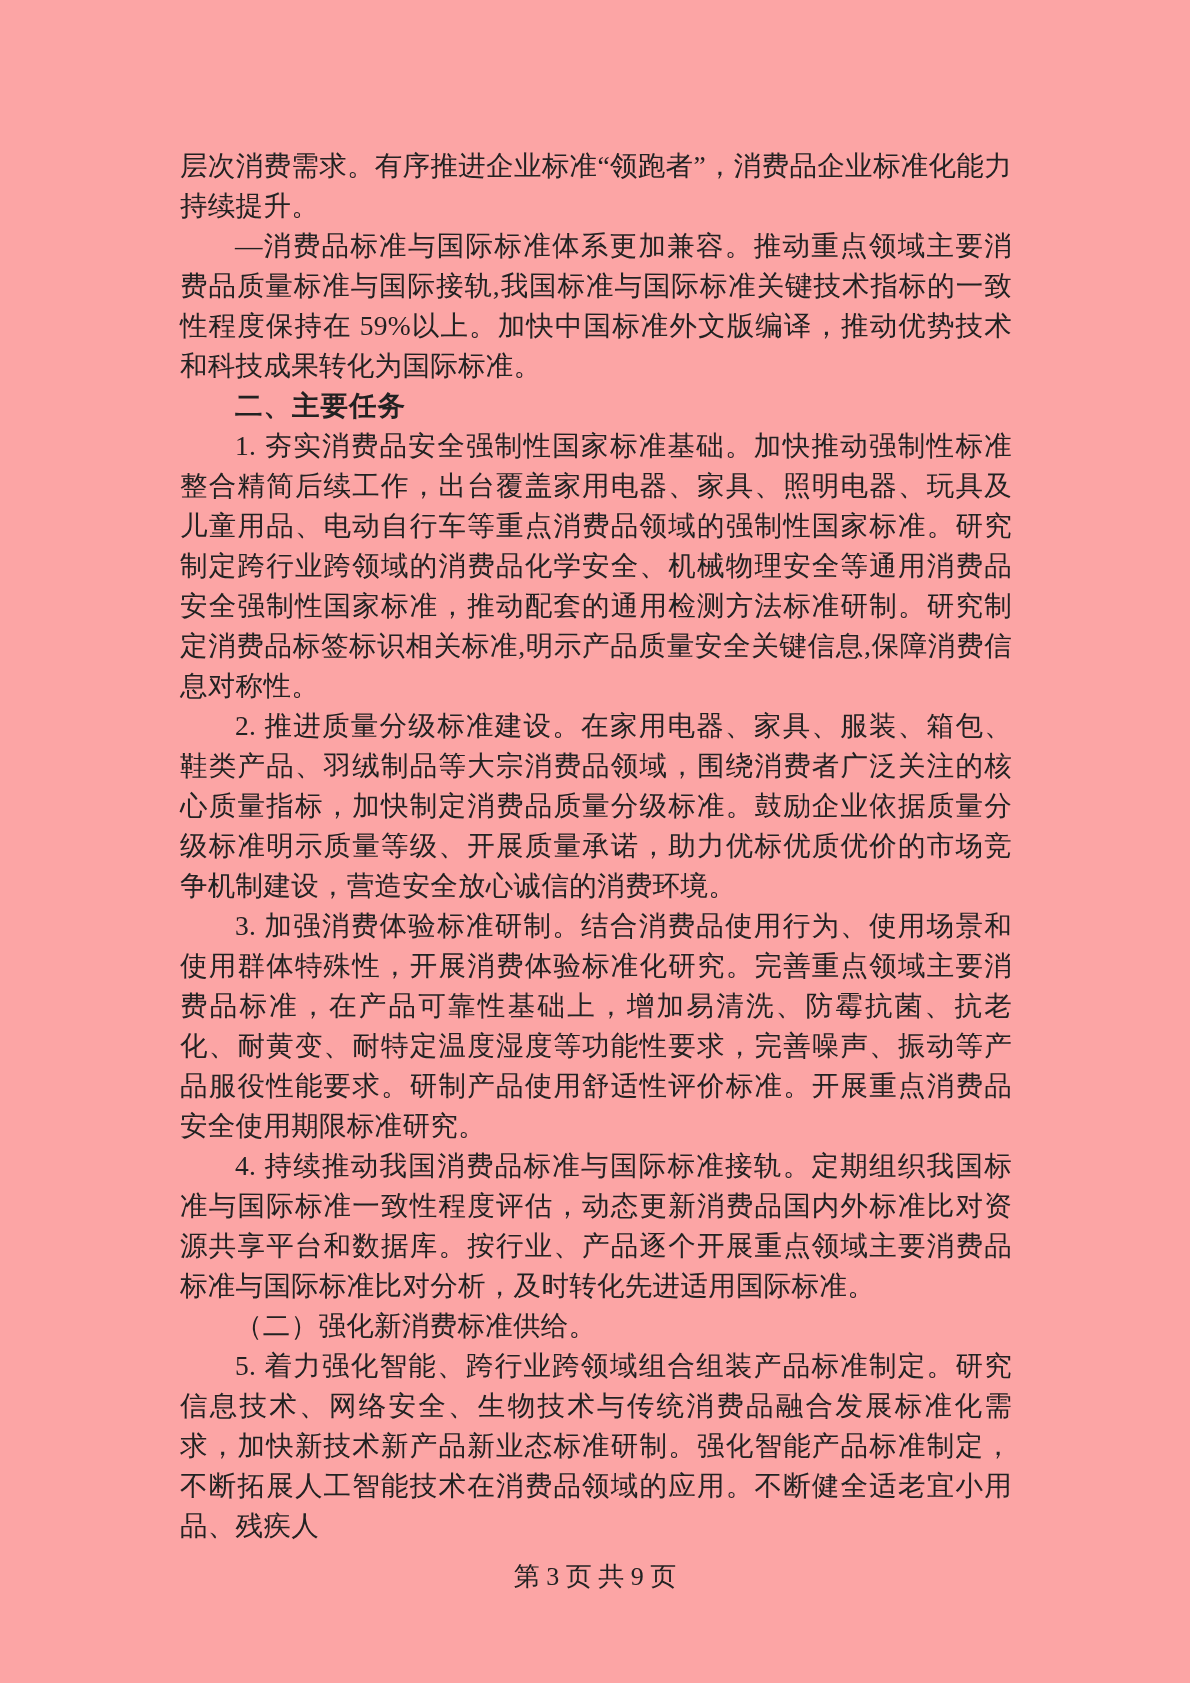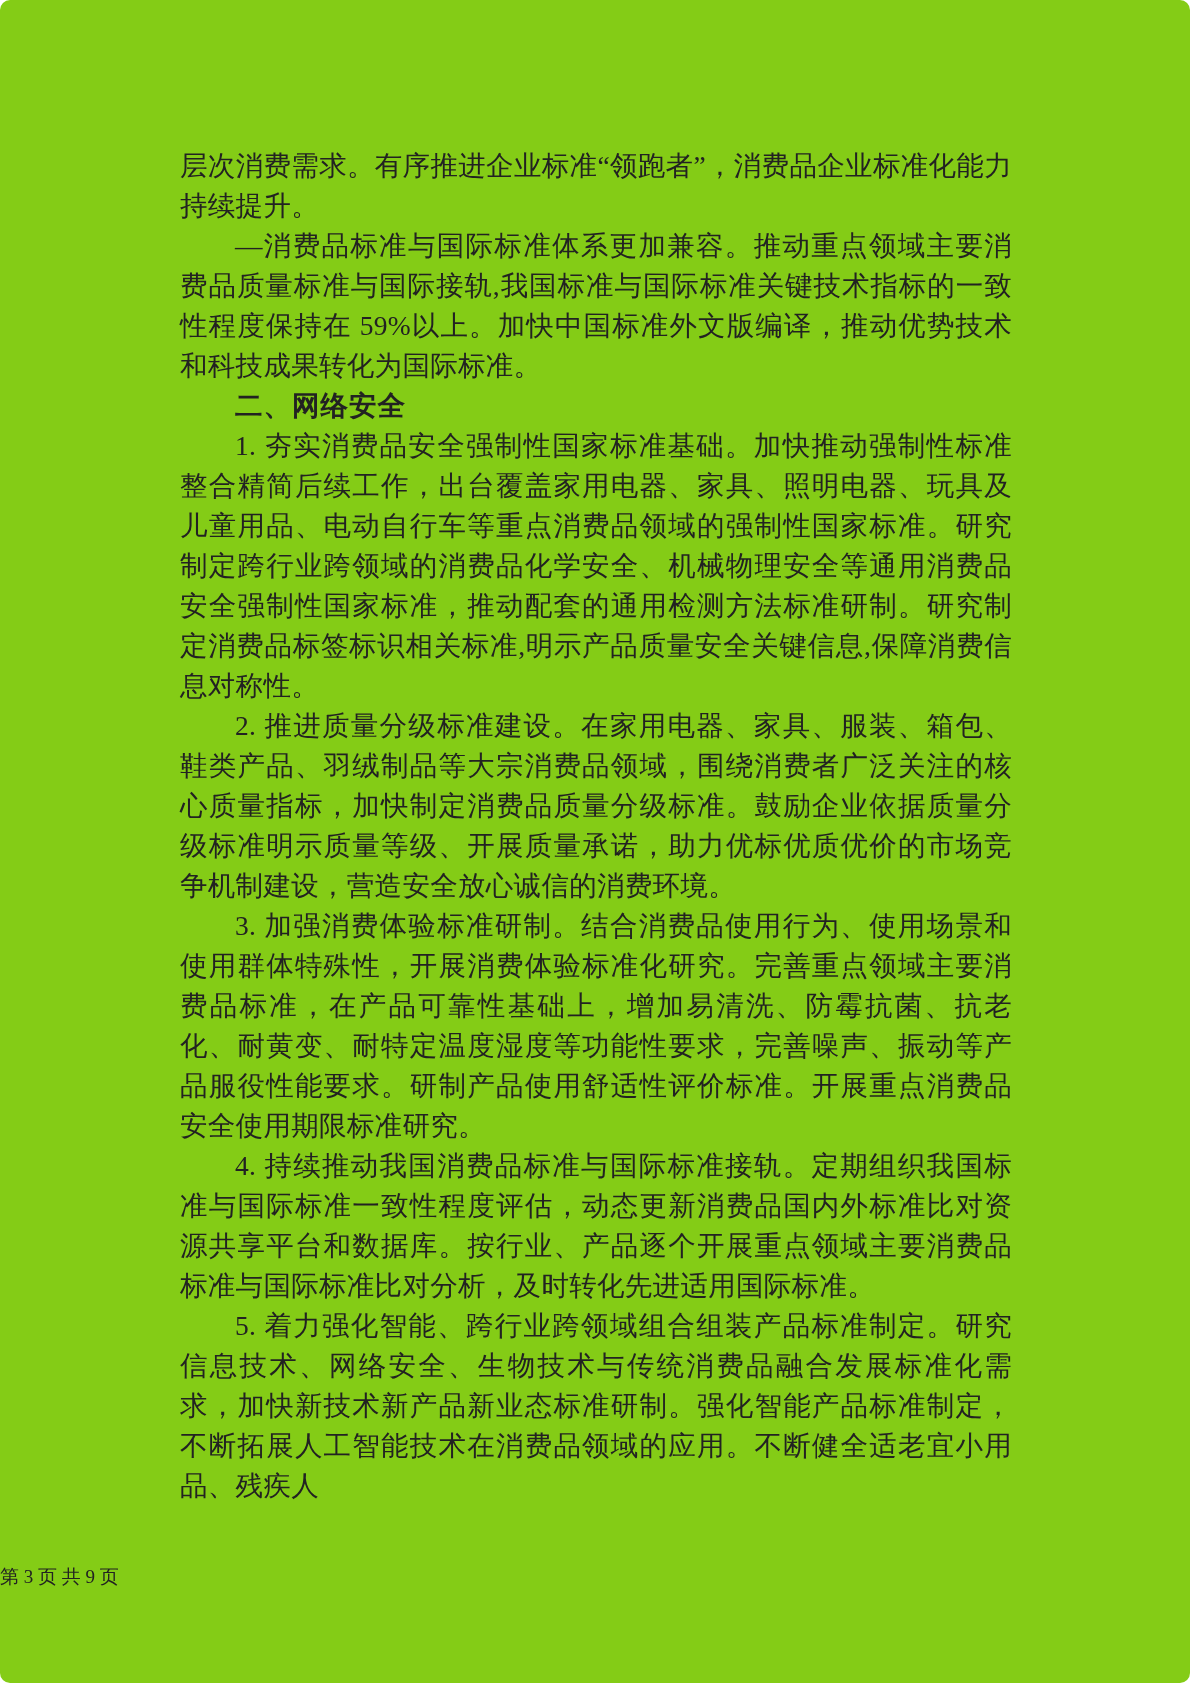"层次消费需求。有序推进企业标准“领跑者”，消费品企业标准化能力持续提升。" .page { background: #84cc16 -> #fca5a5; border-radius: 10px -> none }
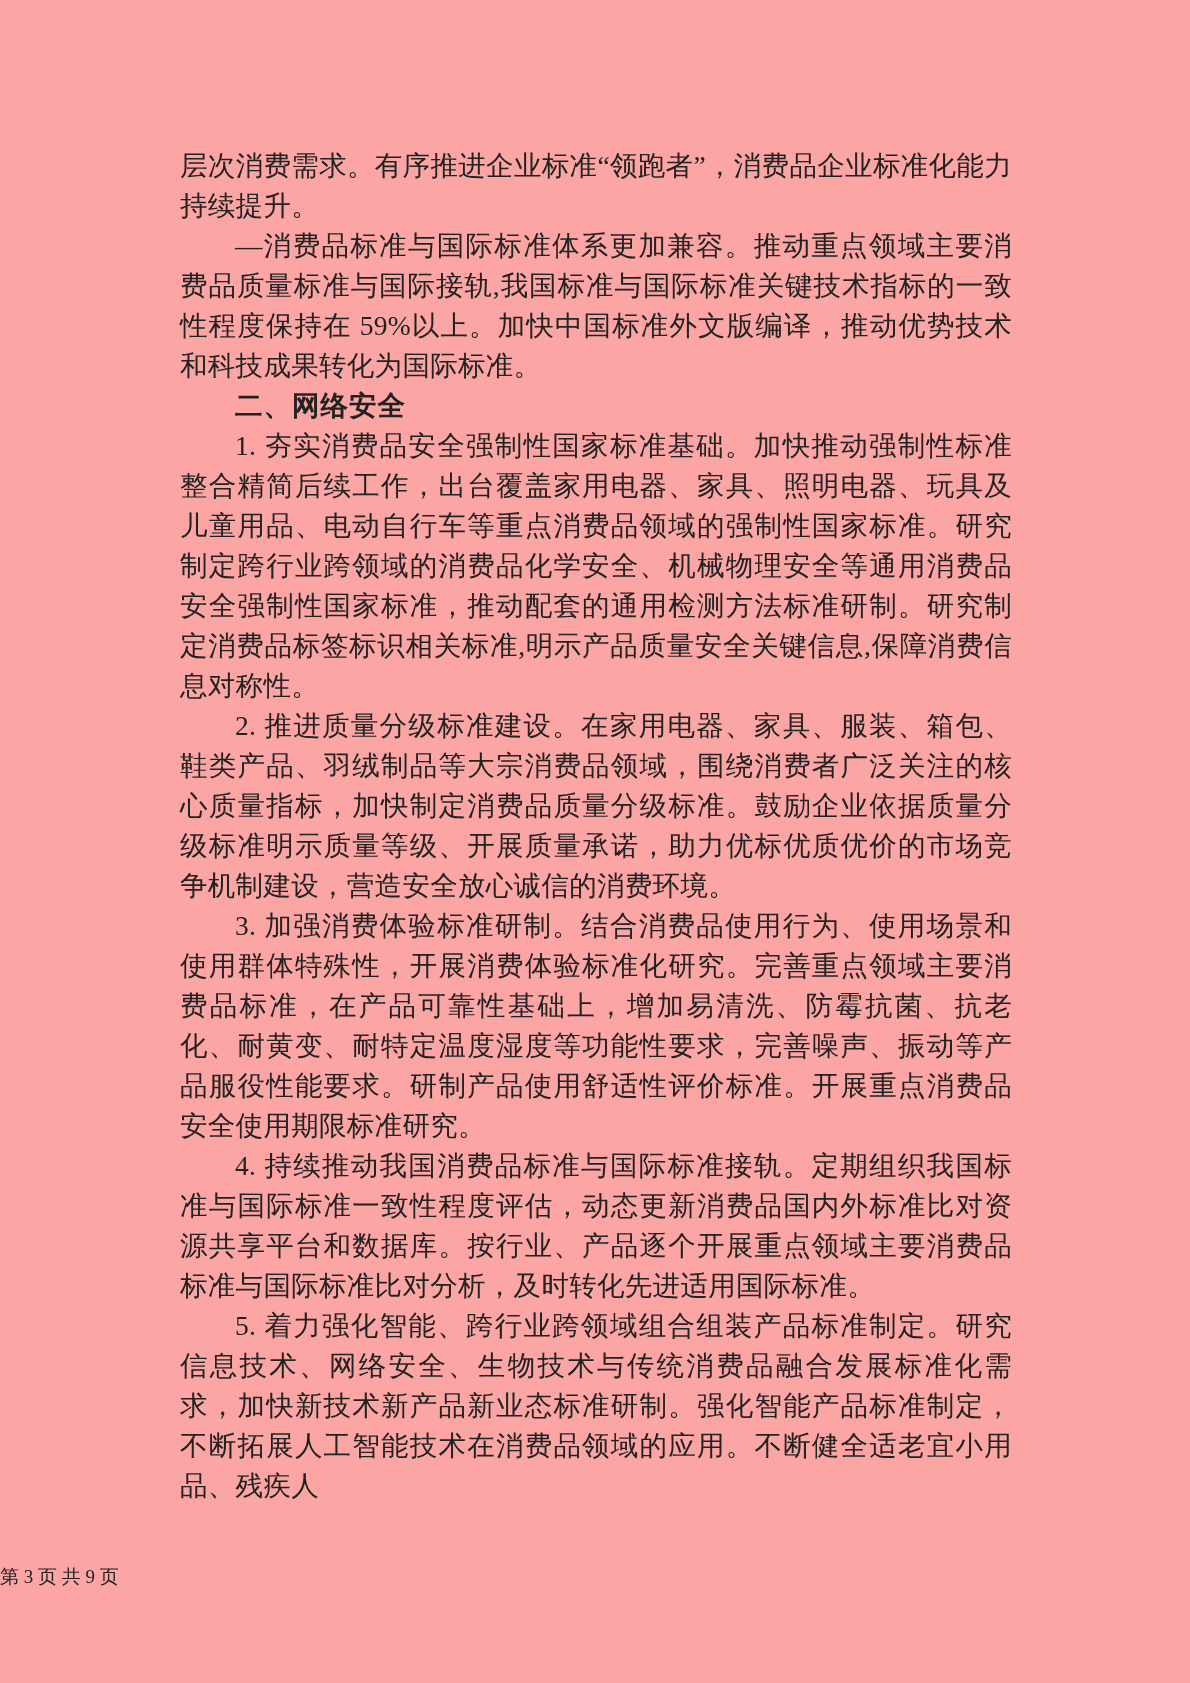"二、网络安全" p.indent { text: 网络安全 -> 主要任务 }
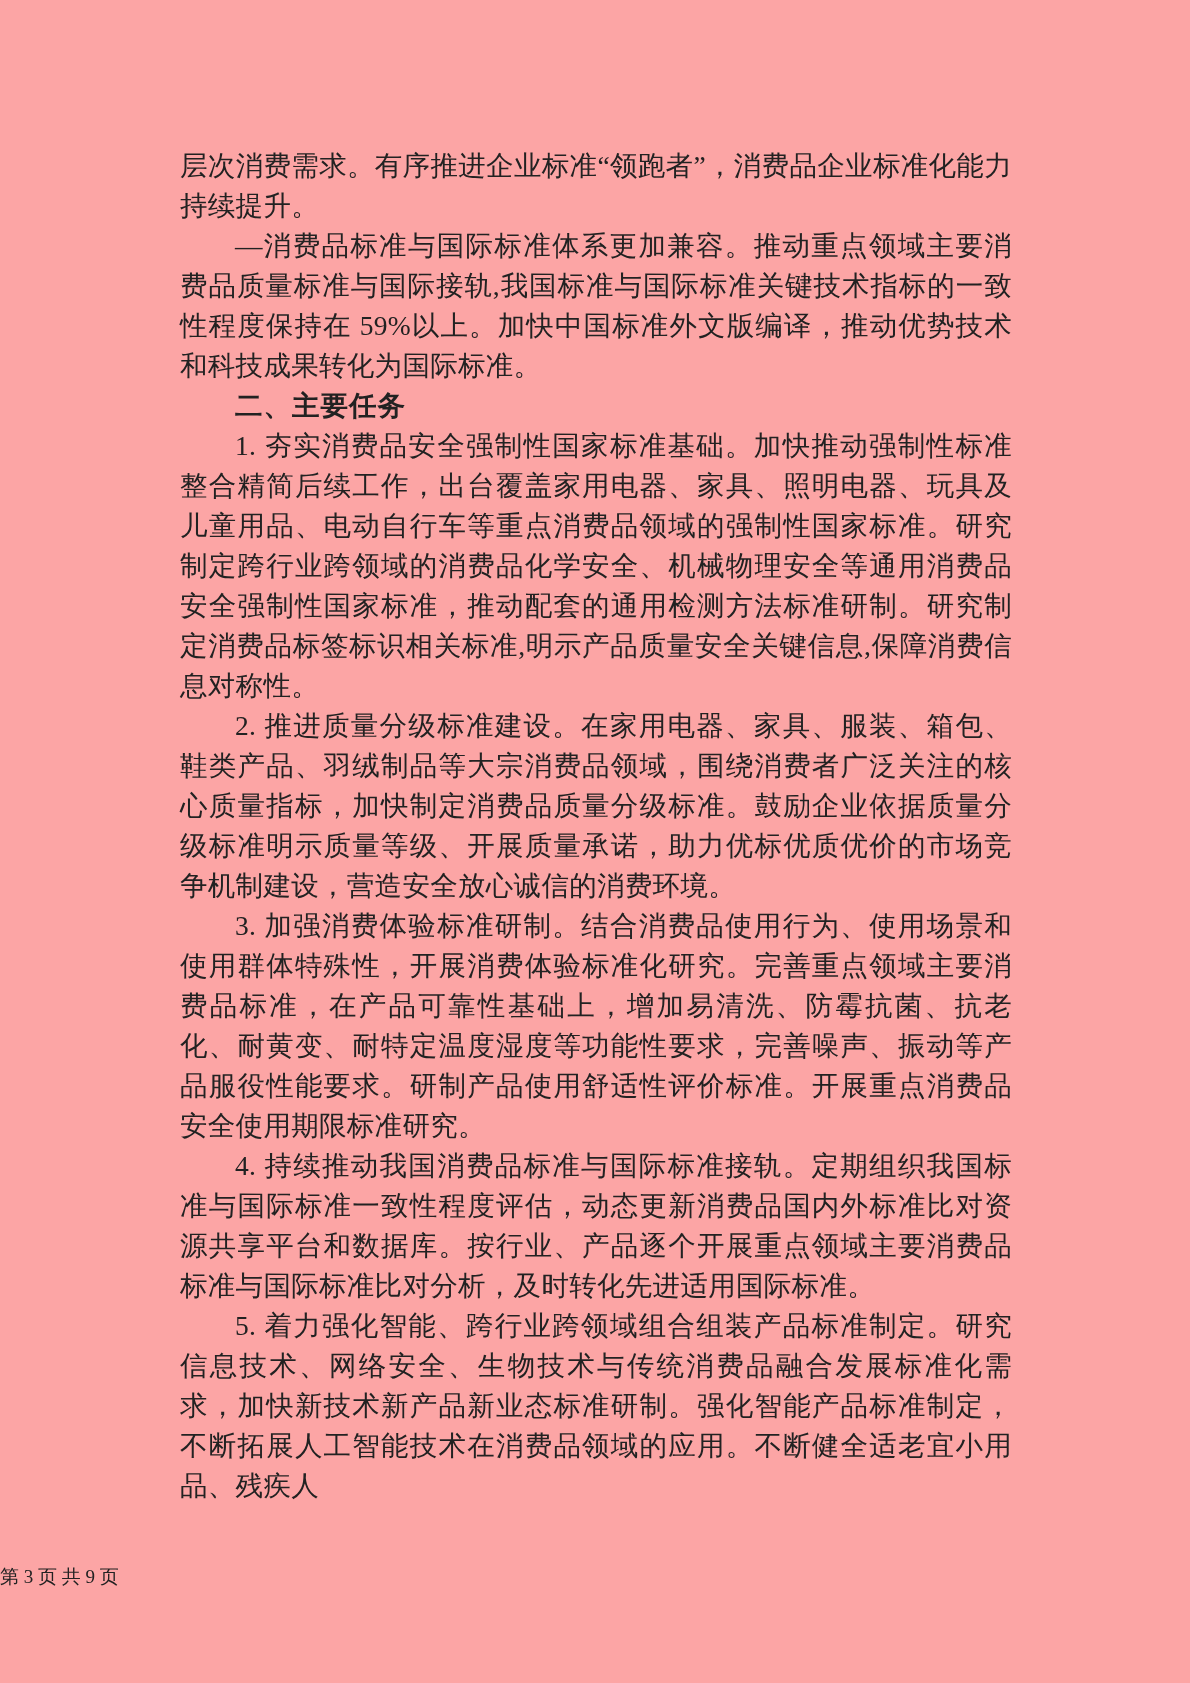"（二）强化新消费标准供给。" p.indent { html: none -> <p>（二）强化新消费标准供给。</p> }
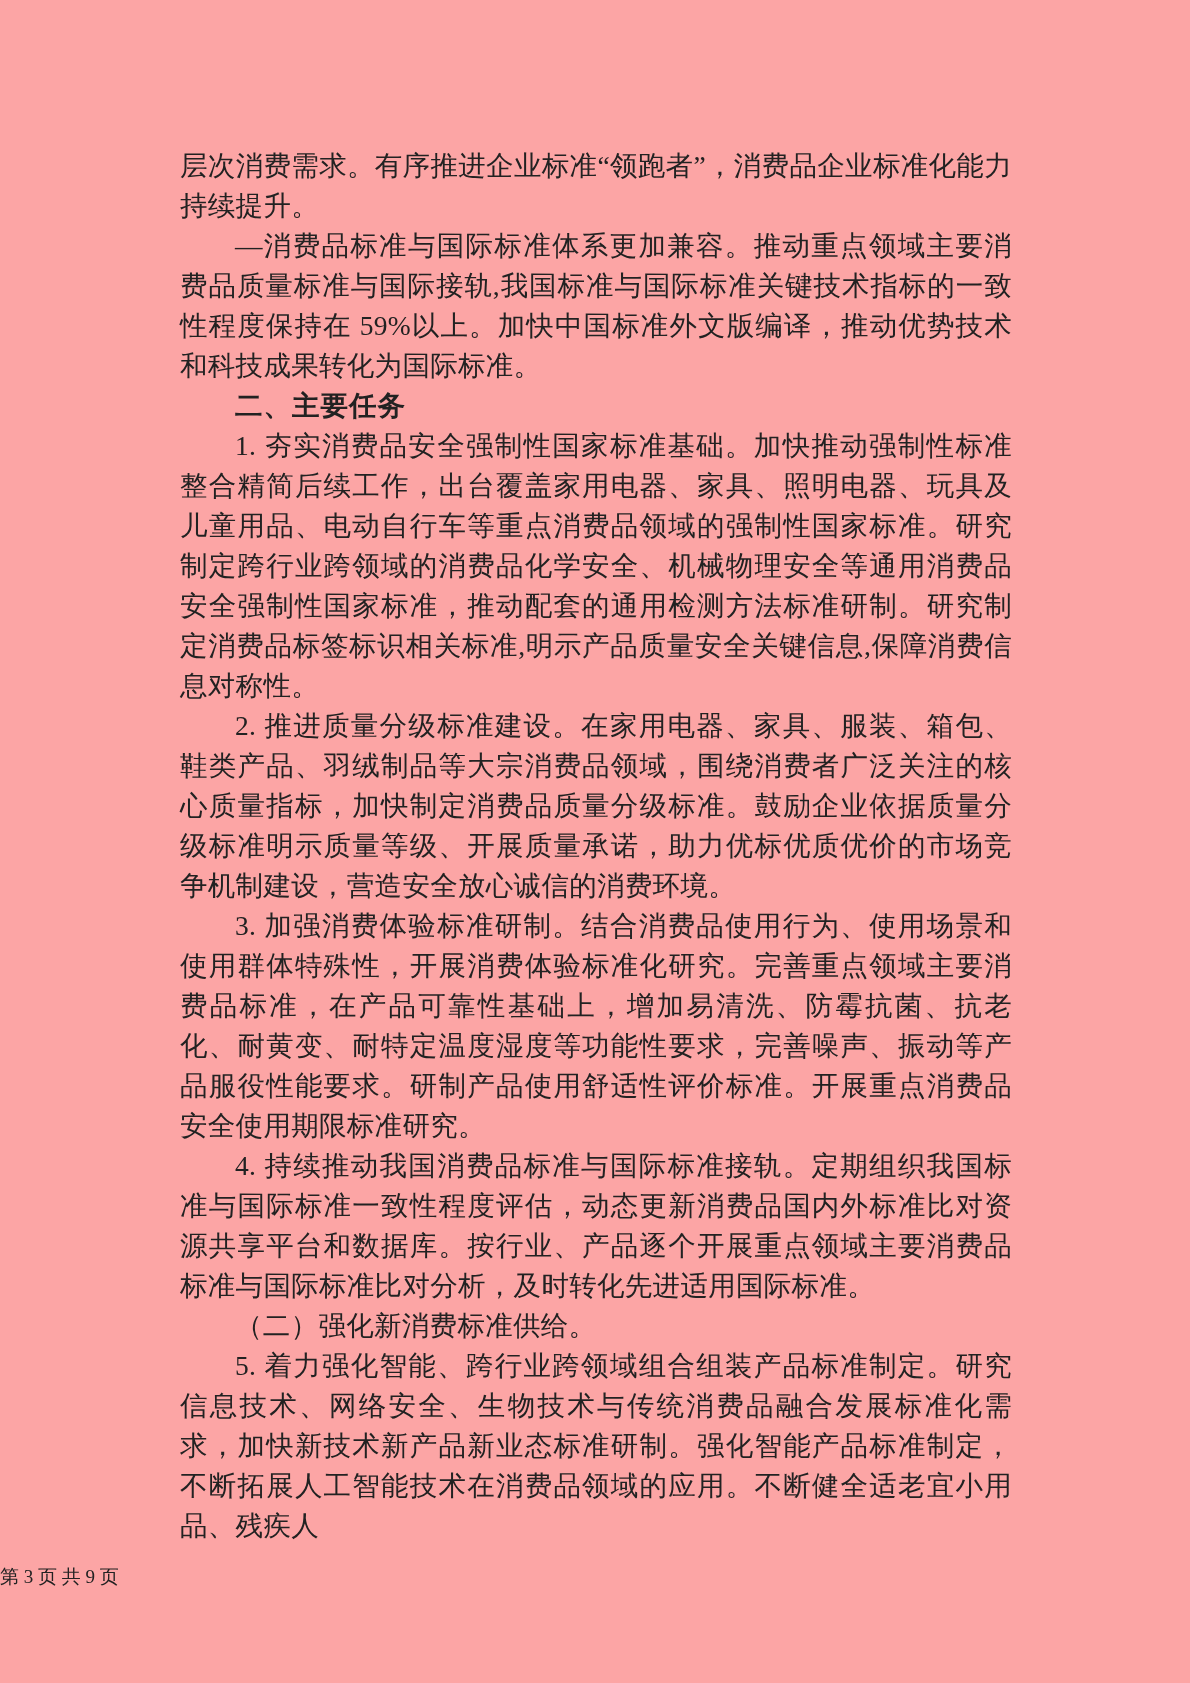"第 3 页 共 9" .footer { font-size: 19px -> 26px; text-align: none -> center }
